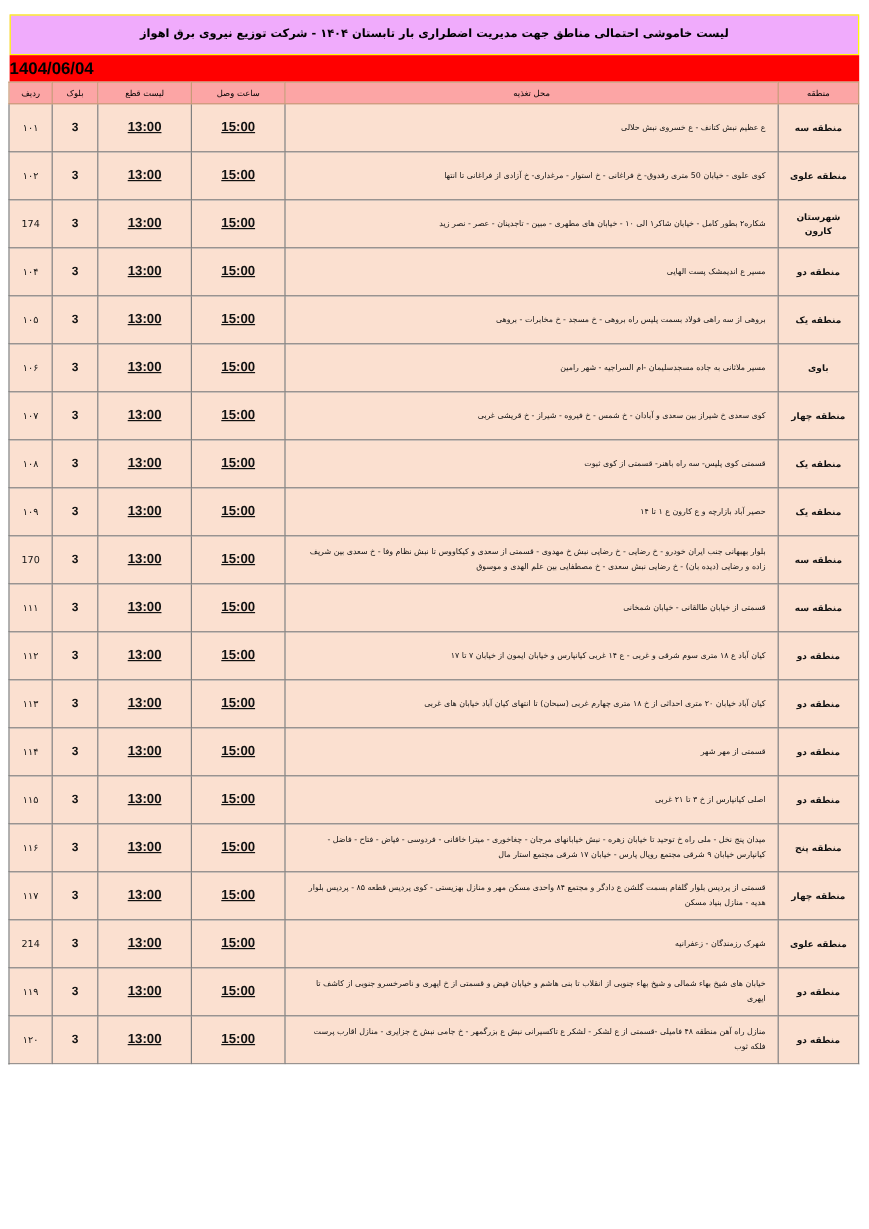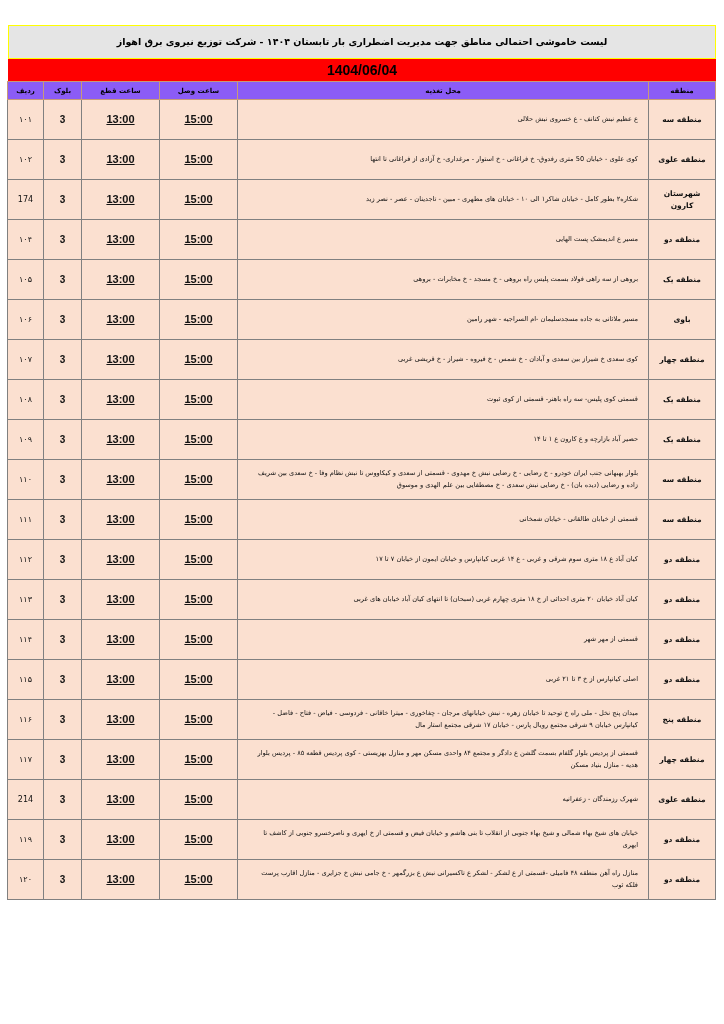"لیست خاموشی احتمالی مناطق جهت" .title-banner { background: #e5e5e5 -> #f0abfc; margin-top: 13px -> none }
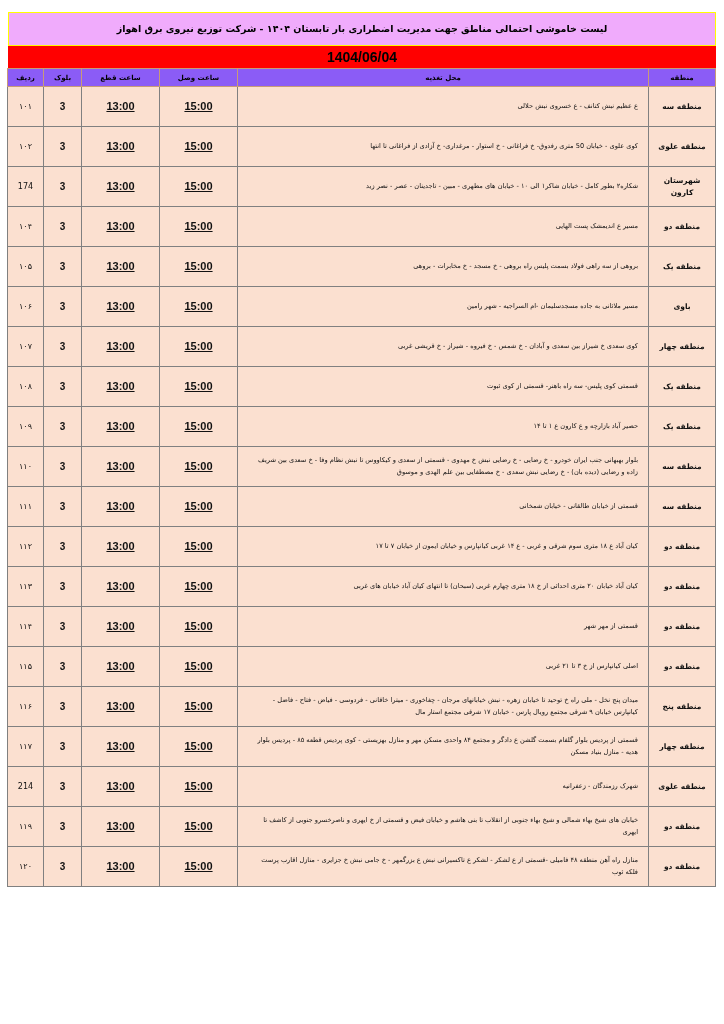"1404/06/04" .date-banner { justify-content: center -> flex-end }
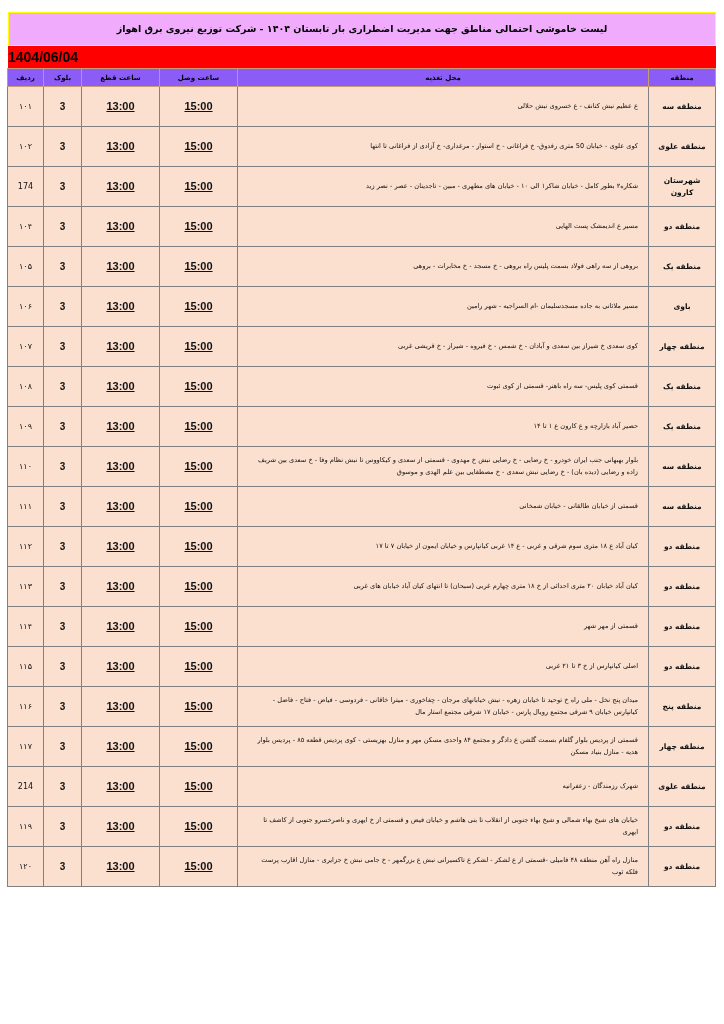"ردیف" table.outage-table thead th { background: #8b5cf6 -> #fca5a5; font-weight: bold -> normal }
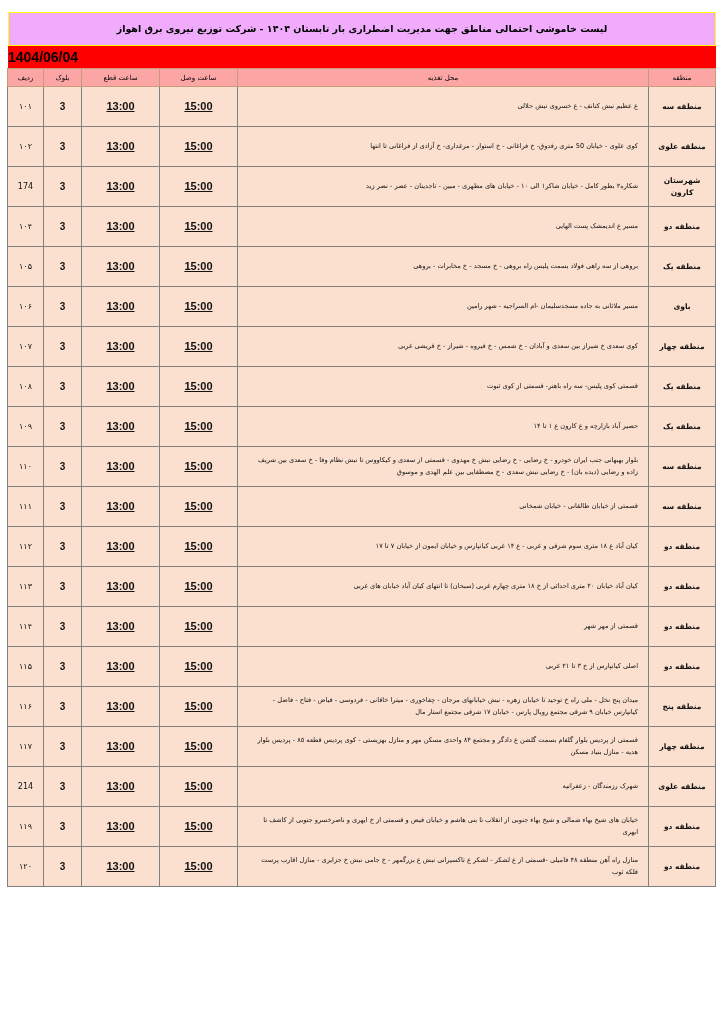"ساعت قطع" th.col-cut { text: ساعت -> لیست }
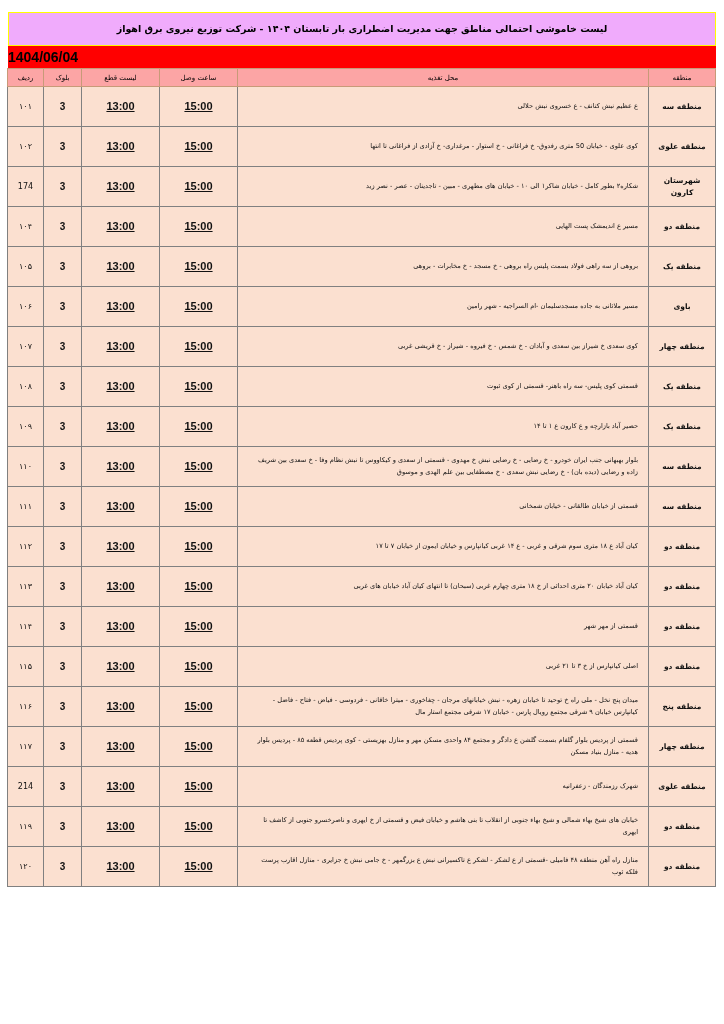"۱۱۰" td.cell-row { text: ۱۱۰ -> 170 }
